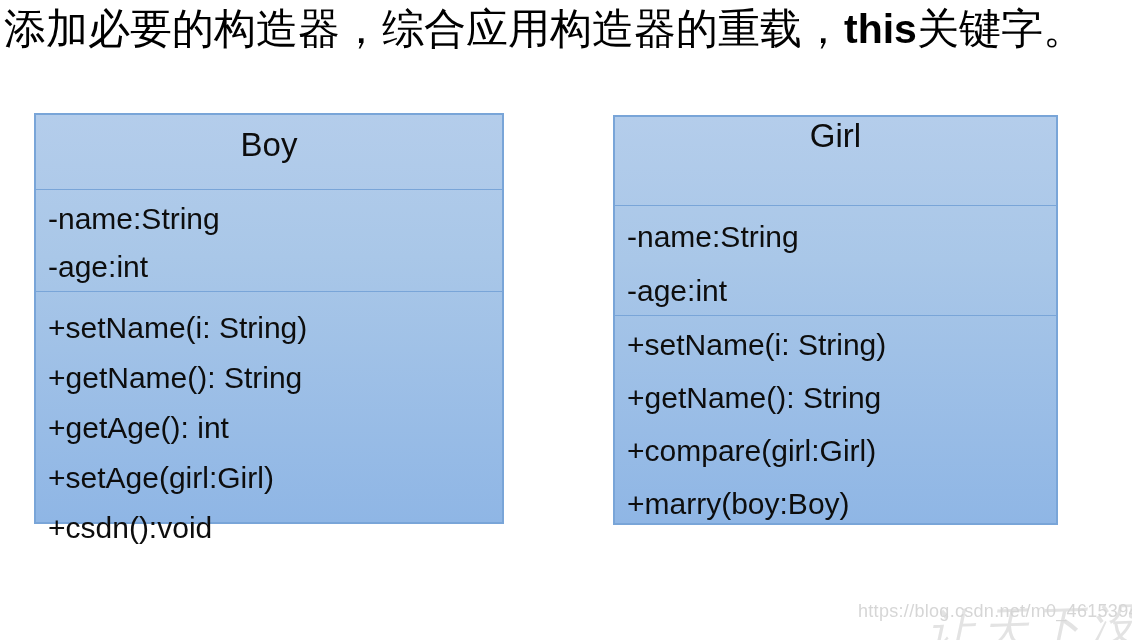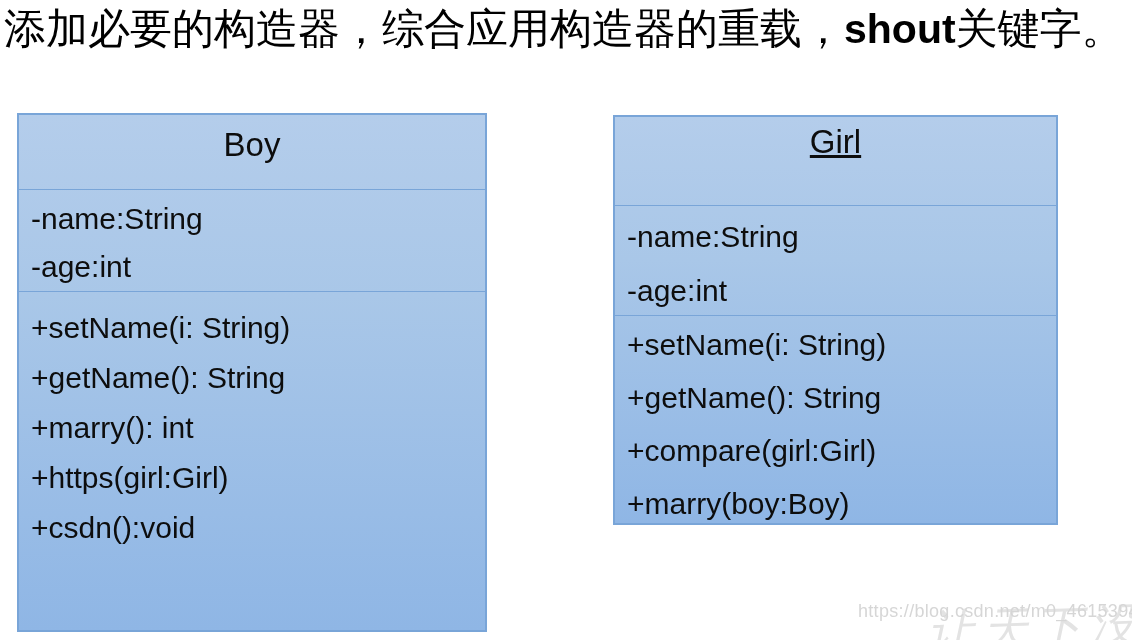"shout" span.kw { text: shout -> this }
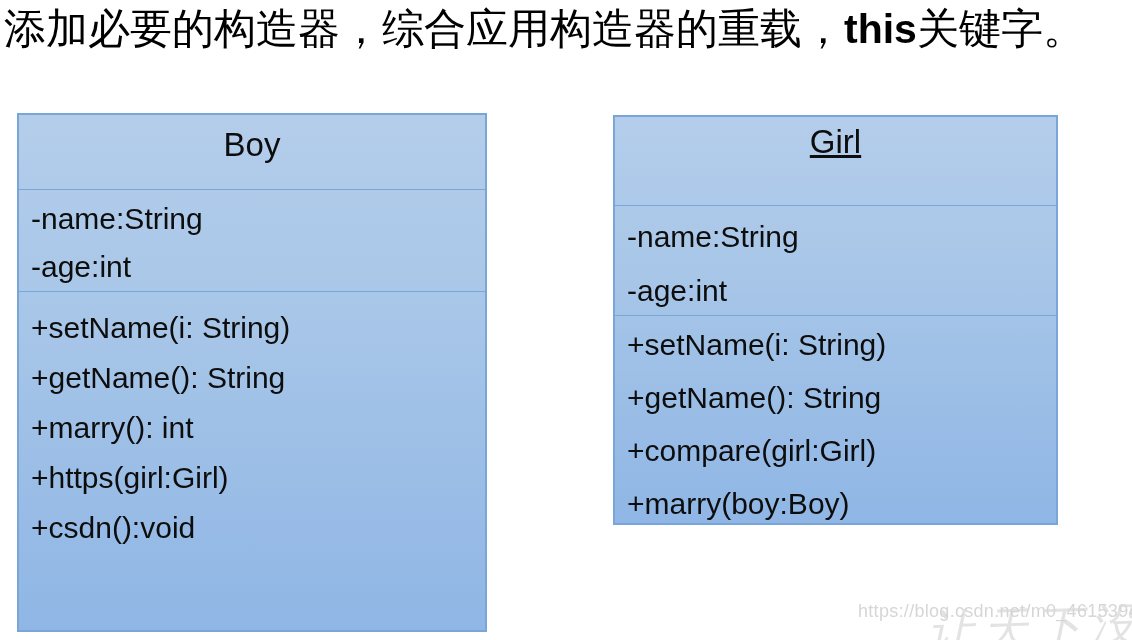"Boy" .boy { height: 519px -> 411px; left: 17px -> 34px }
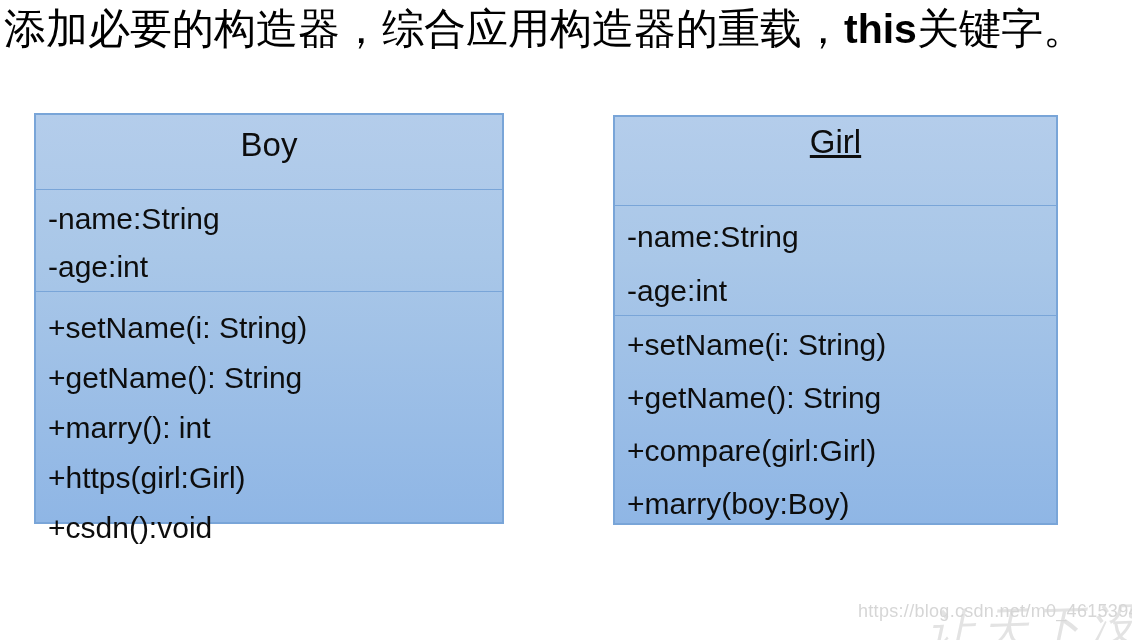"Girl" .girl .uml-header { padding-top: 6px -> 0; text-decoration: underline -> none }
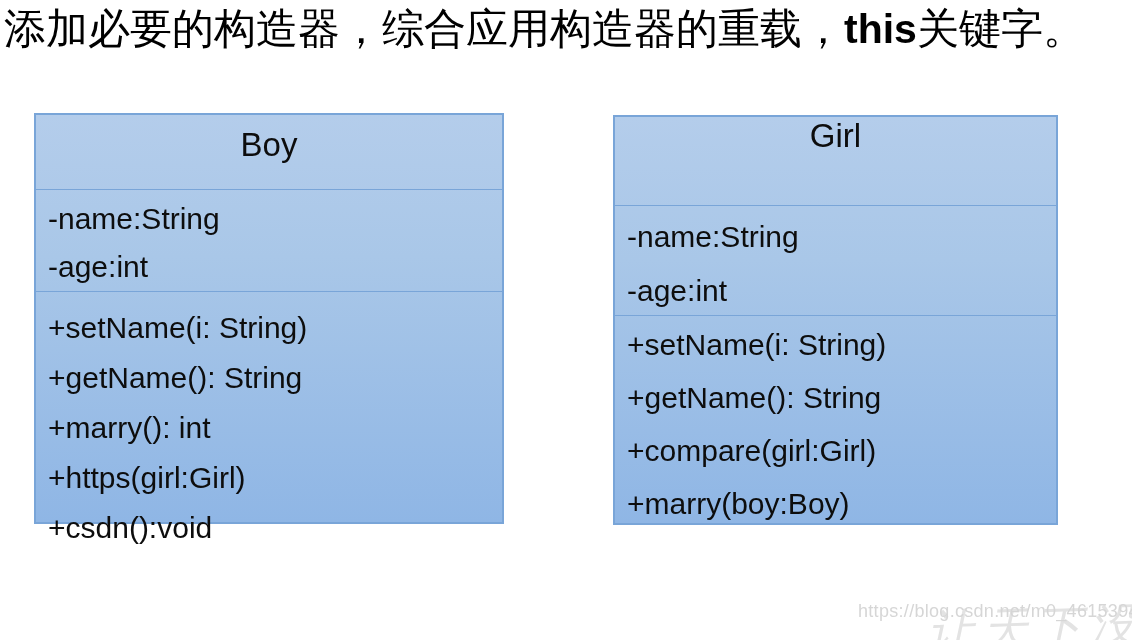"+marry(): int" div.row { text: +marry -> +getAge }
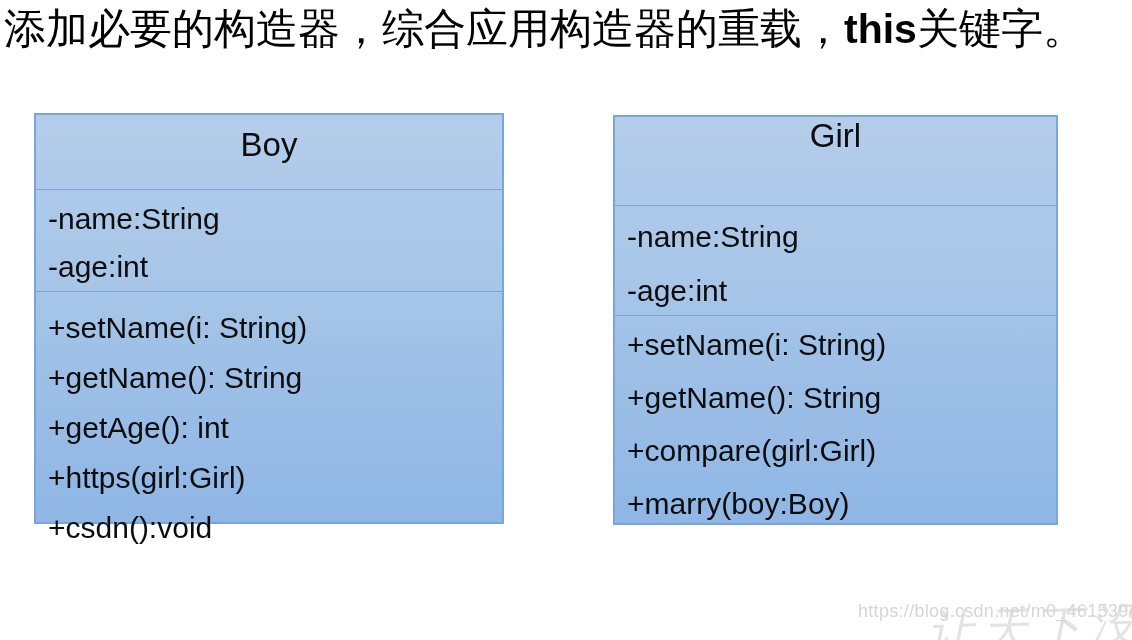"+https(girl:Girl)" div.row { text: +https -> +setAge }
